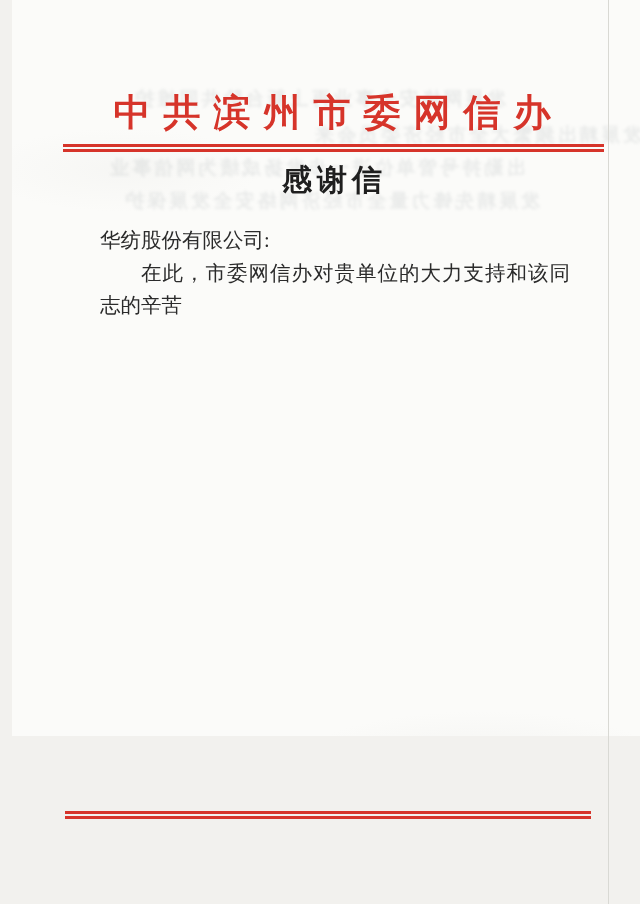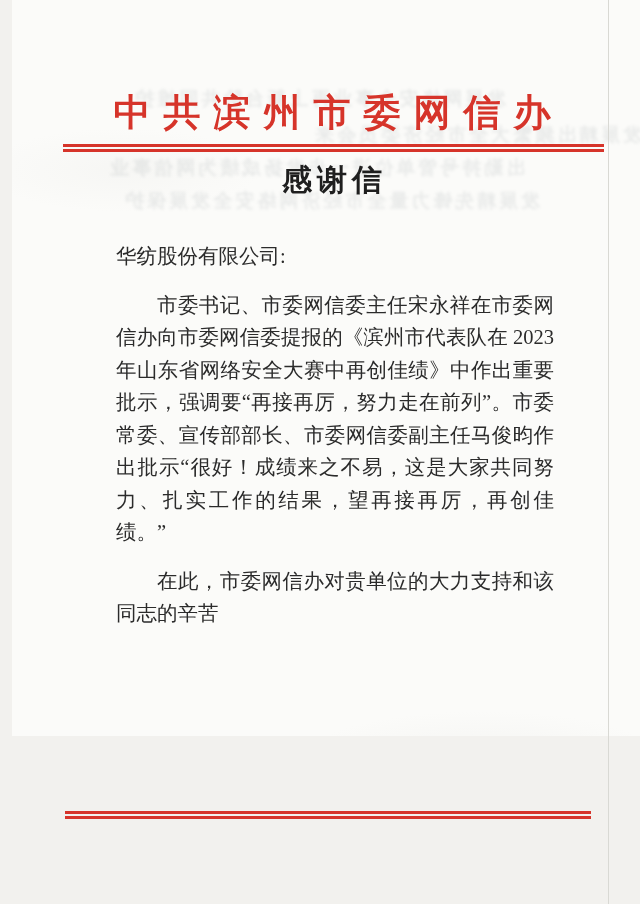"华纺股份有限公司:" .letter-body p { margin: 16px -> 0 }
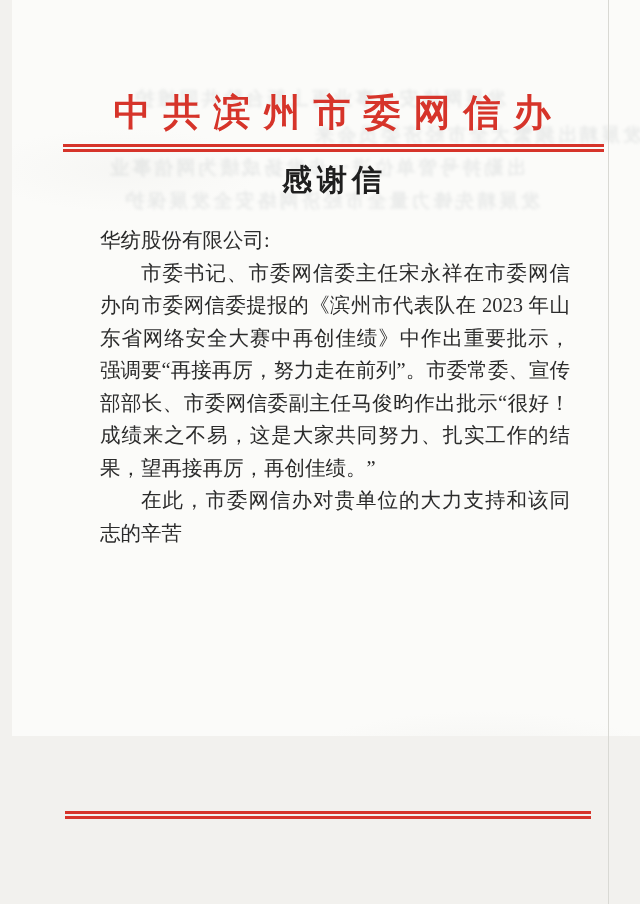"市委书记、市委网信委主任宋永祥在市委网信办向市委网信委提报的《滨州市代表队在" p { html: <p>市委书记、市委网信委主任宋永祥在市委网信办向市委网信委提报的《滨州市代表队在 2023 年山东省网络安全大赛中再创佳绩》中作出重要批示，强调要“再接再厉，努力走在前列”。市委常委、宣传部部长、市委网信委副主任马俊昀作出批示“很好！成绩来之不易，这是大家共同努力、扎实工作的结果，望再接再厉，再创佳绩。”</p> -> none }
